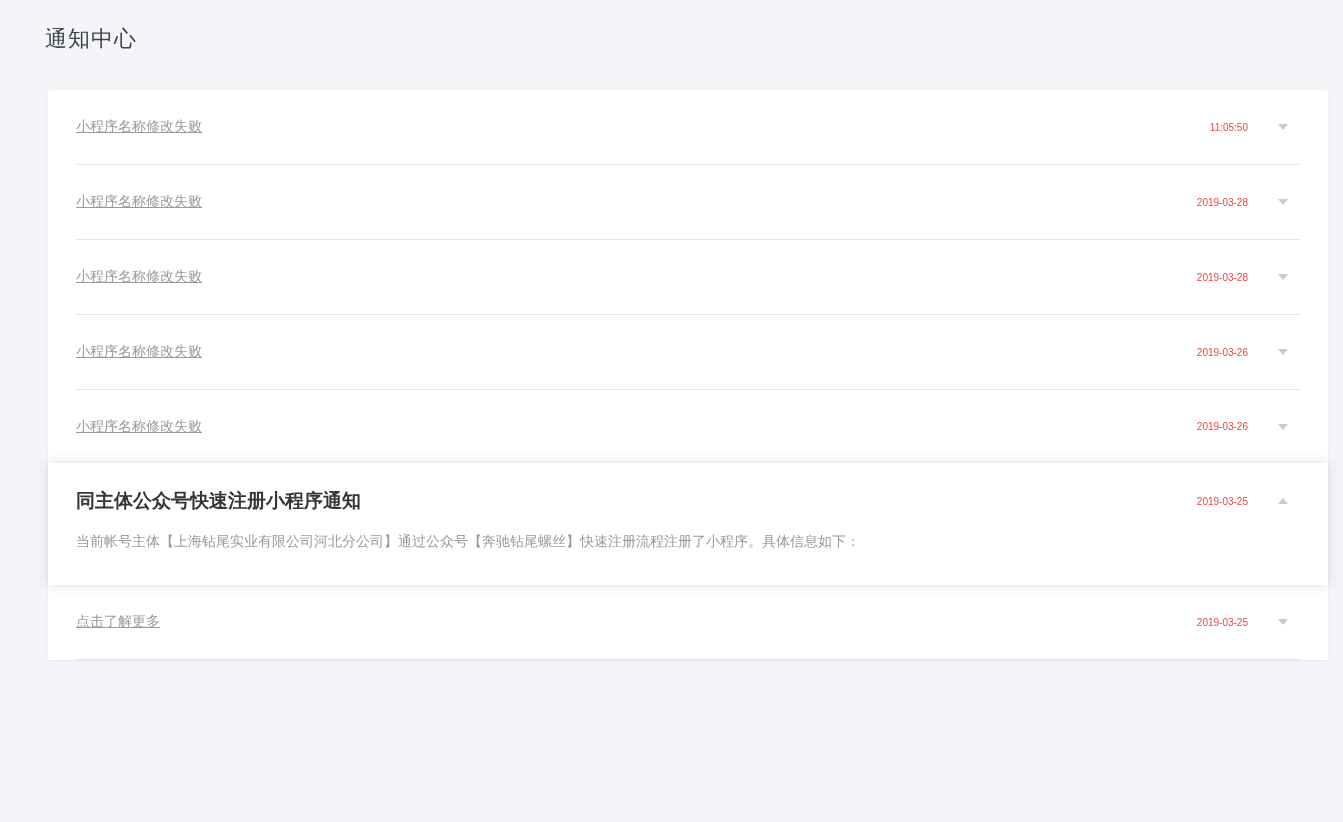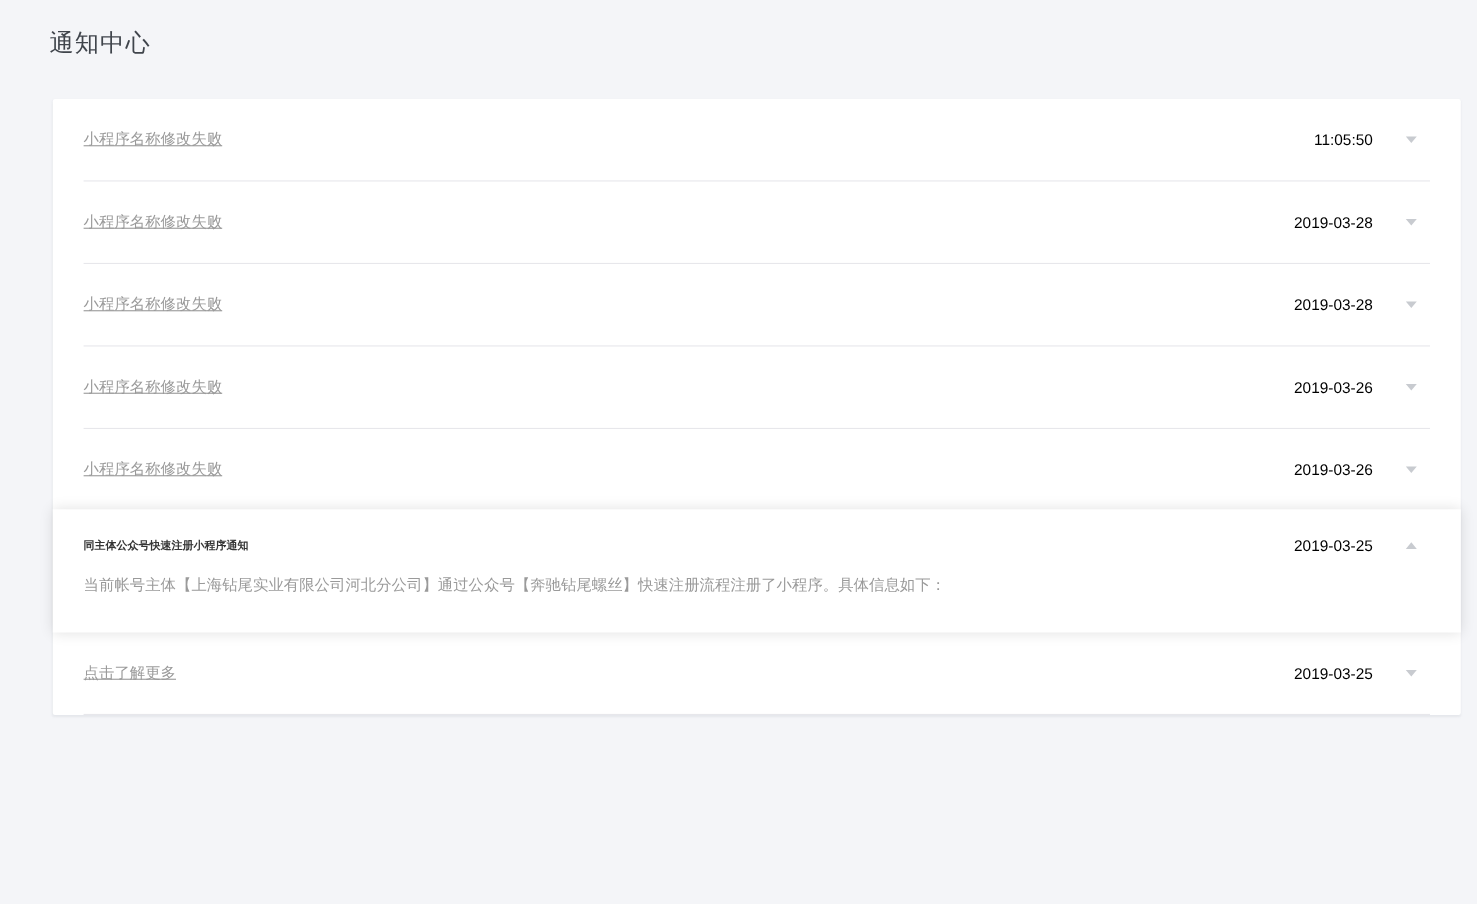"11:05:50" .row-date { color: #000000 -> #ef4444; font-size: 14px -> 10px }
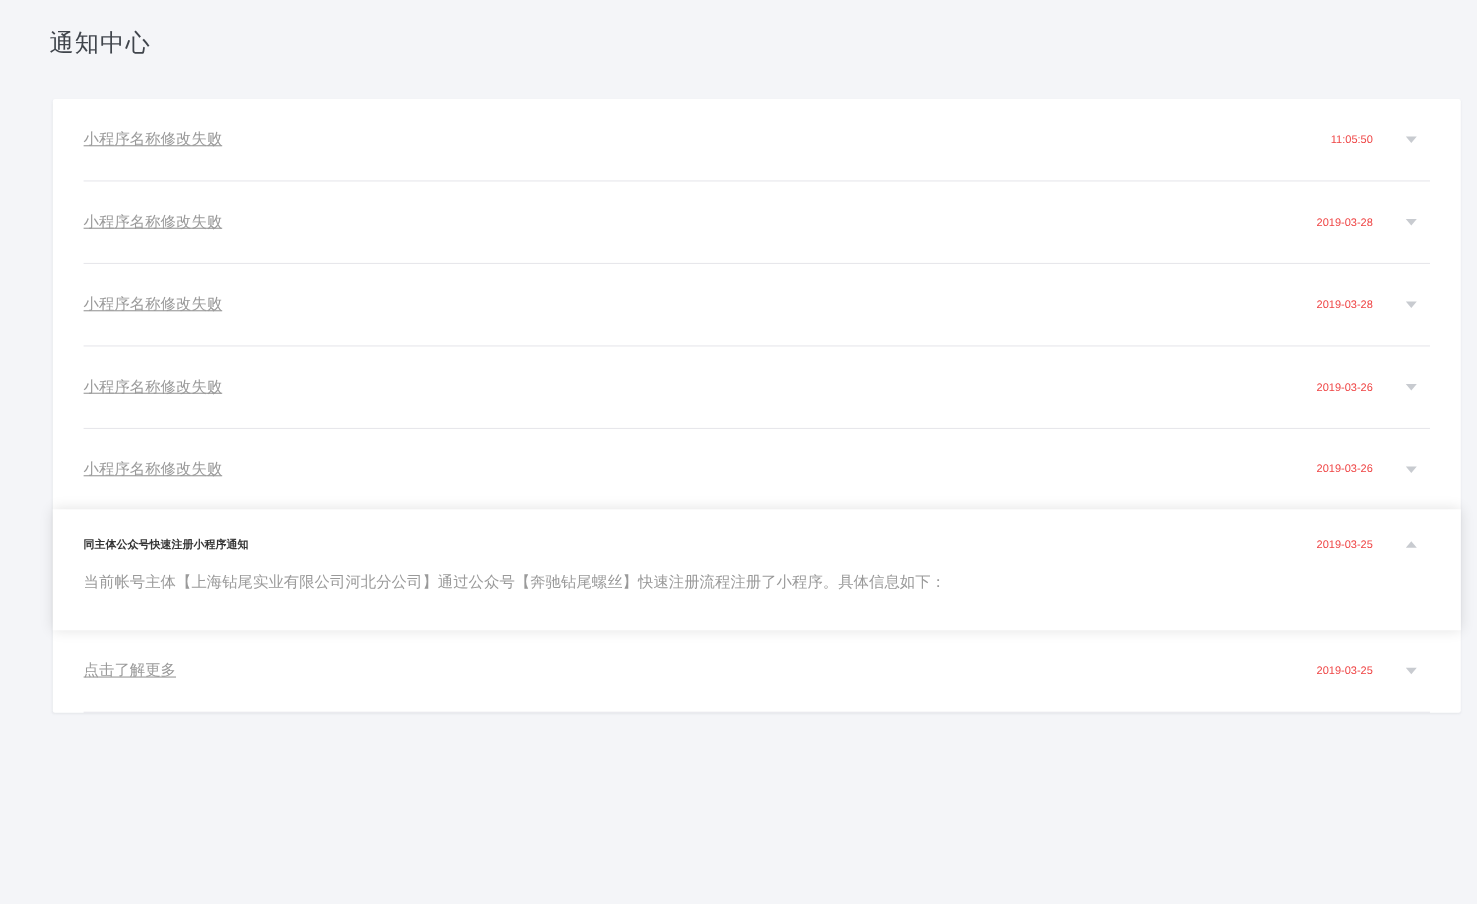"同主体公众号快速注册小程序通知" .exp-title { font-size: 10px -> 19px }
